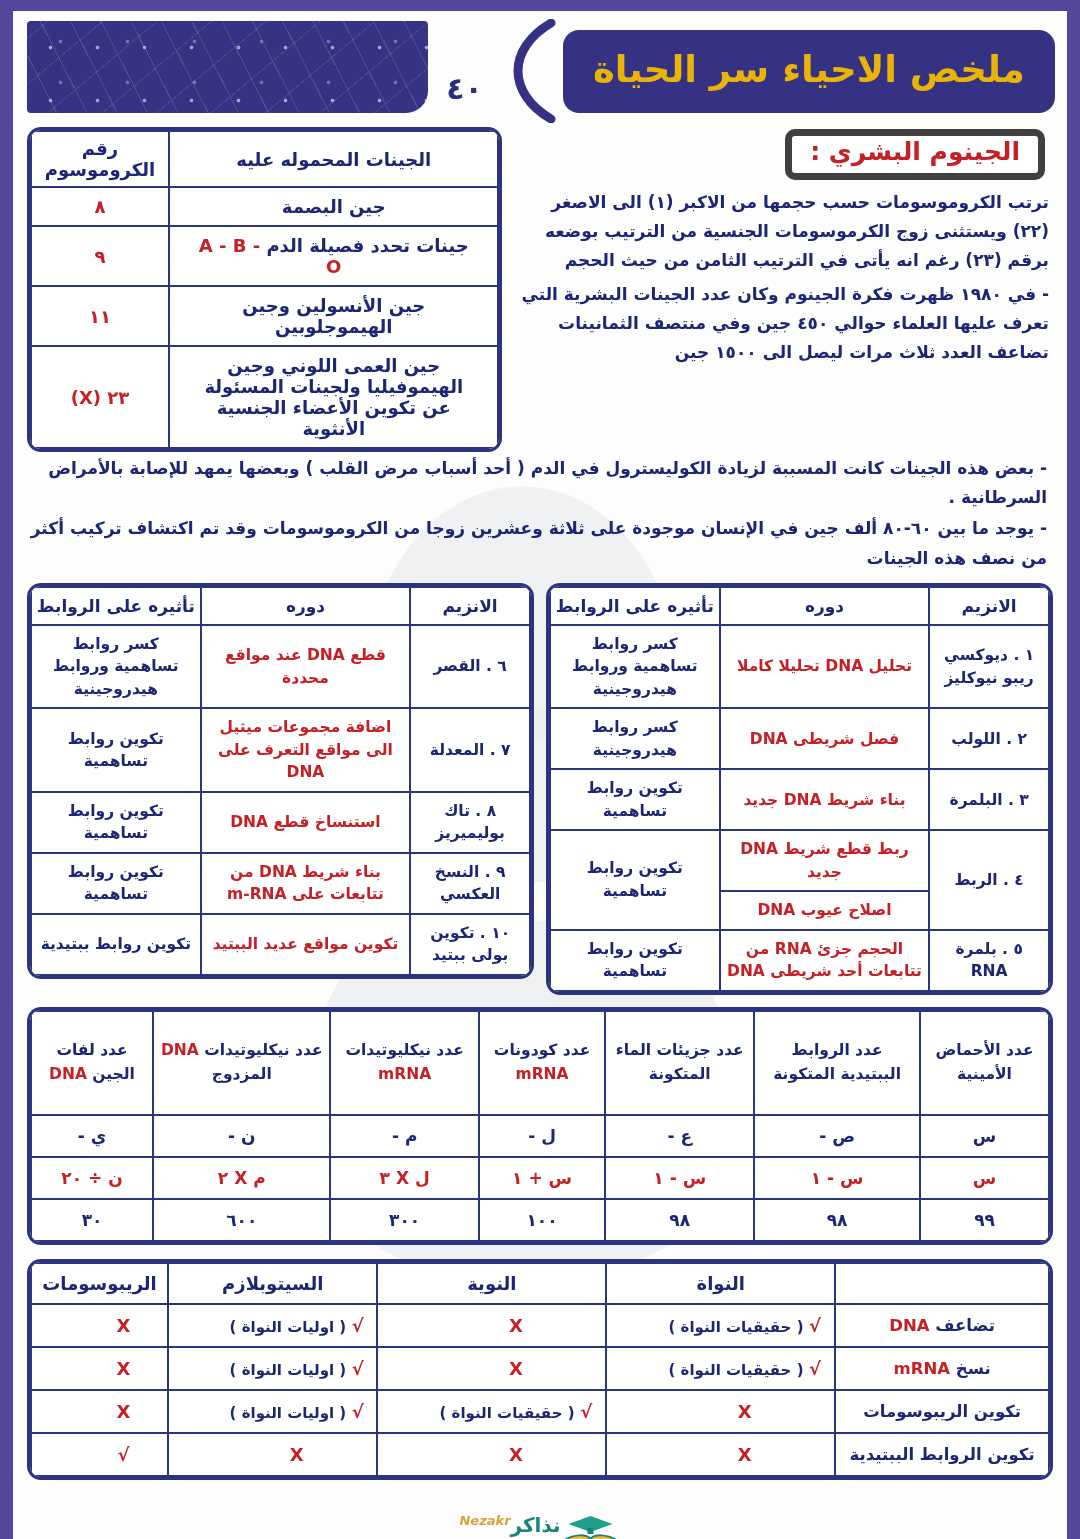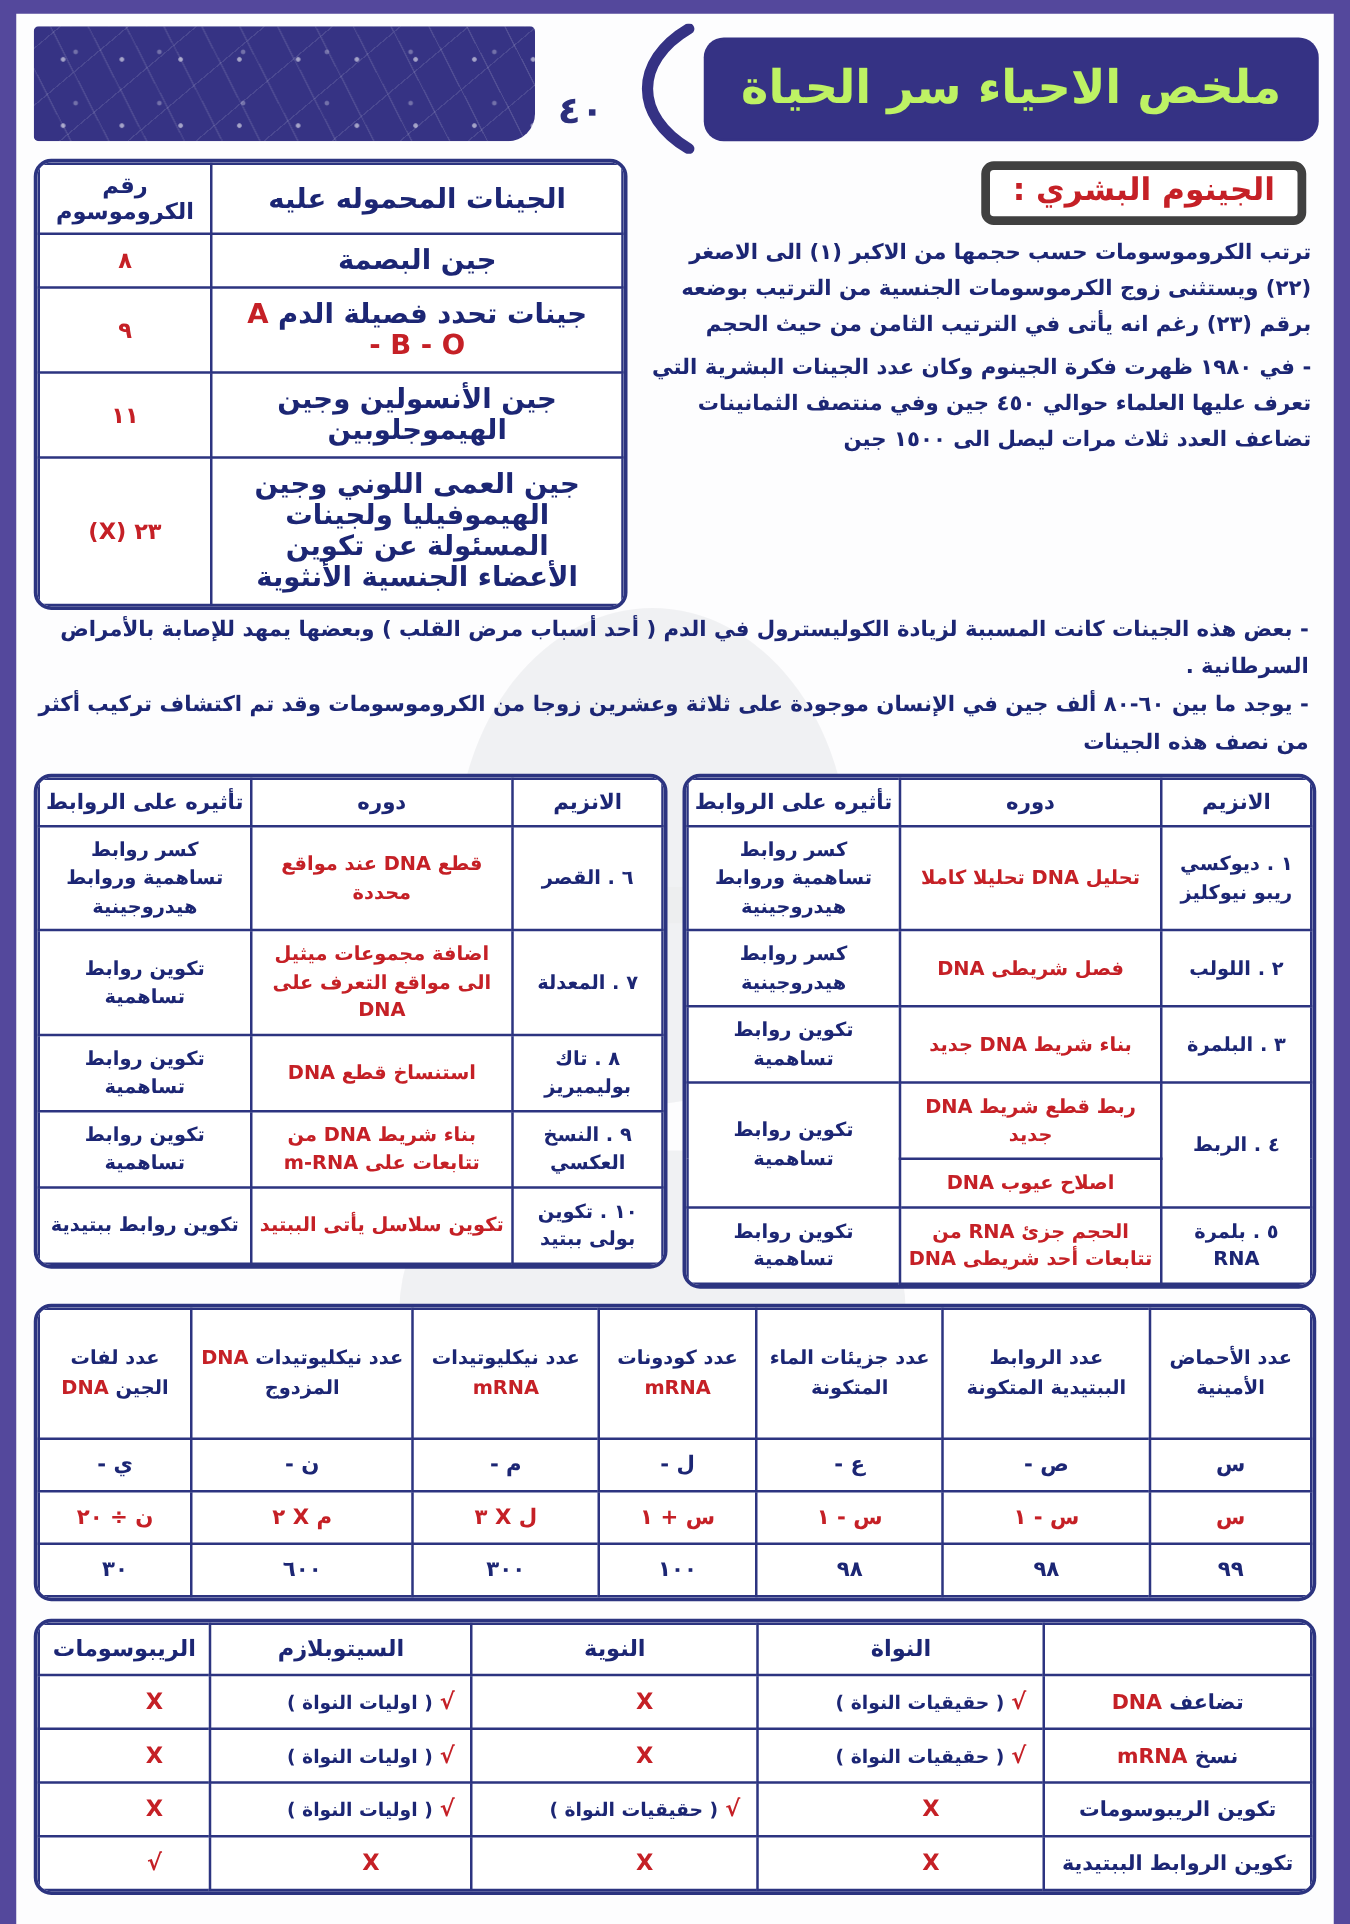"ملخص الاحياء سر الحياة" .title-box { color: #bef264 -> #eab308 }
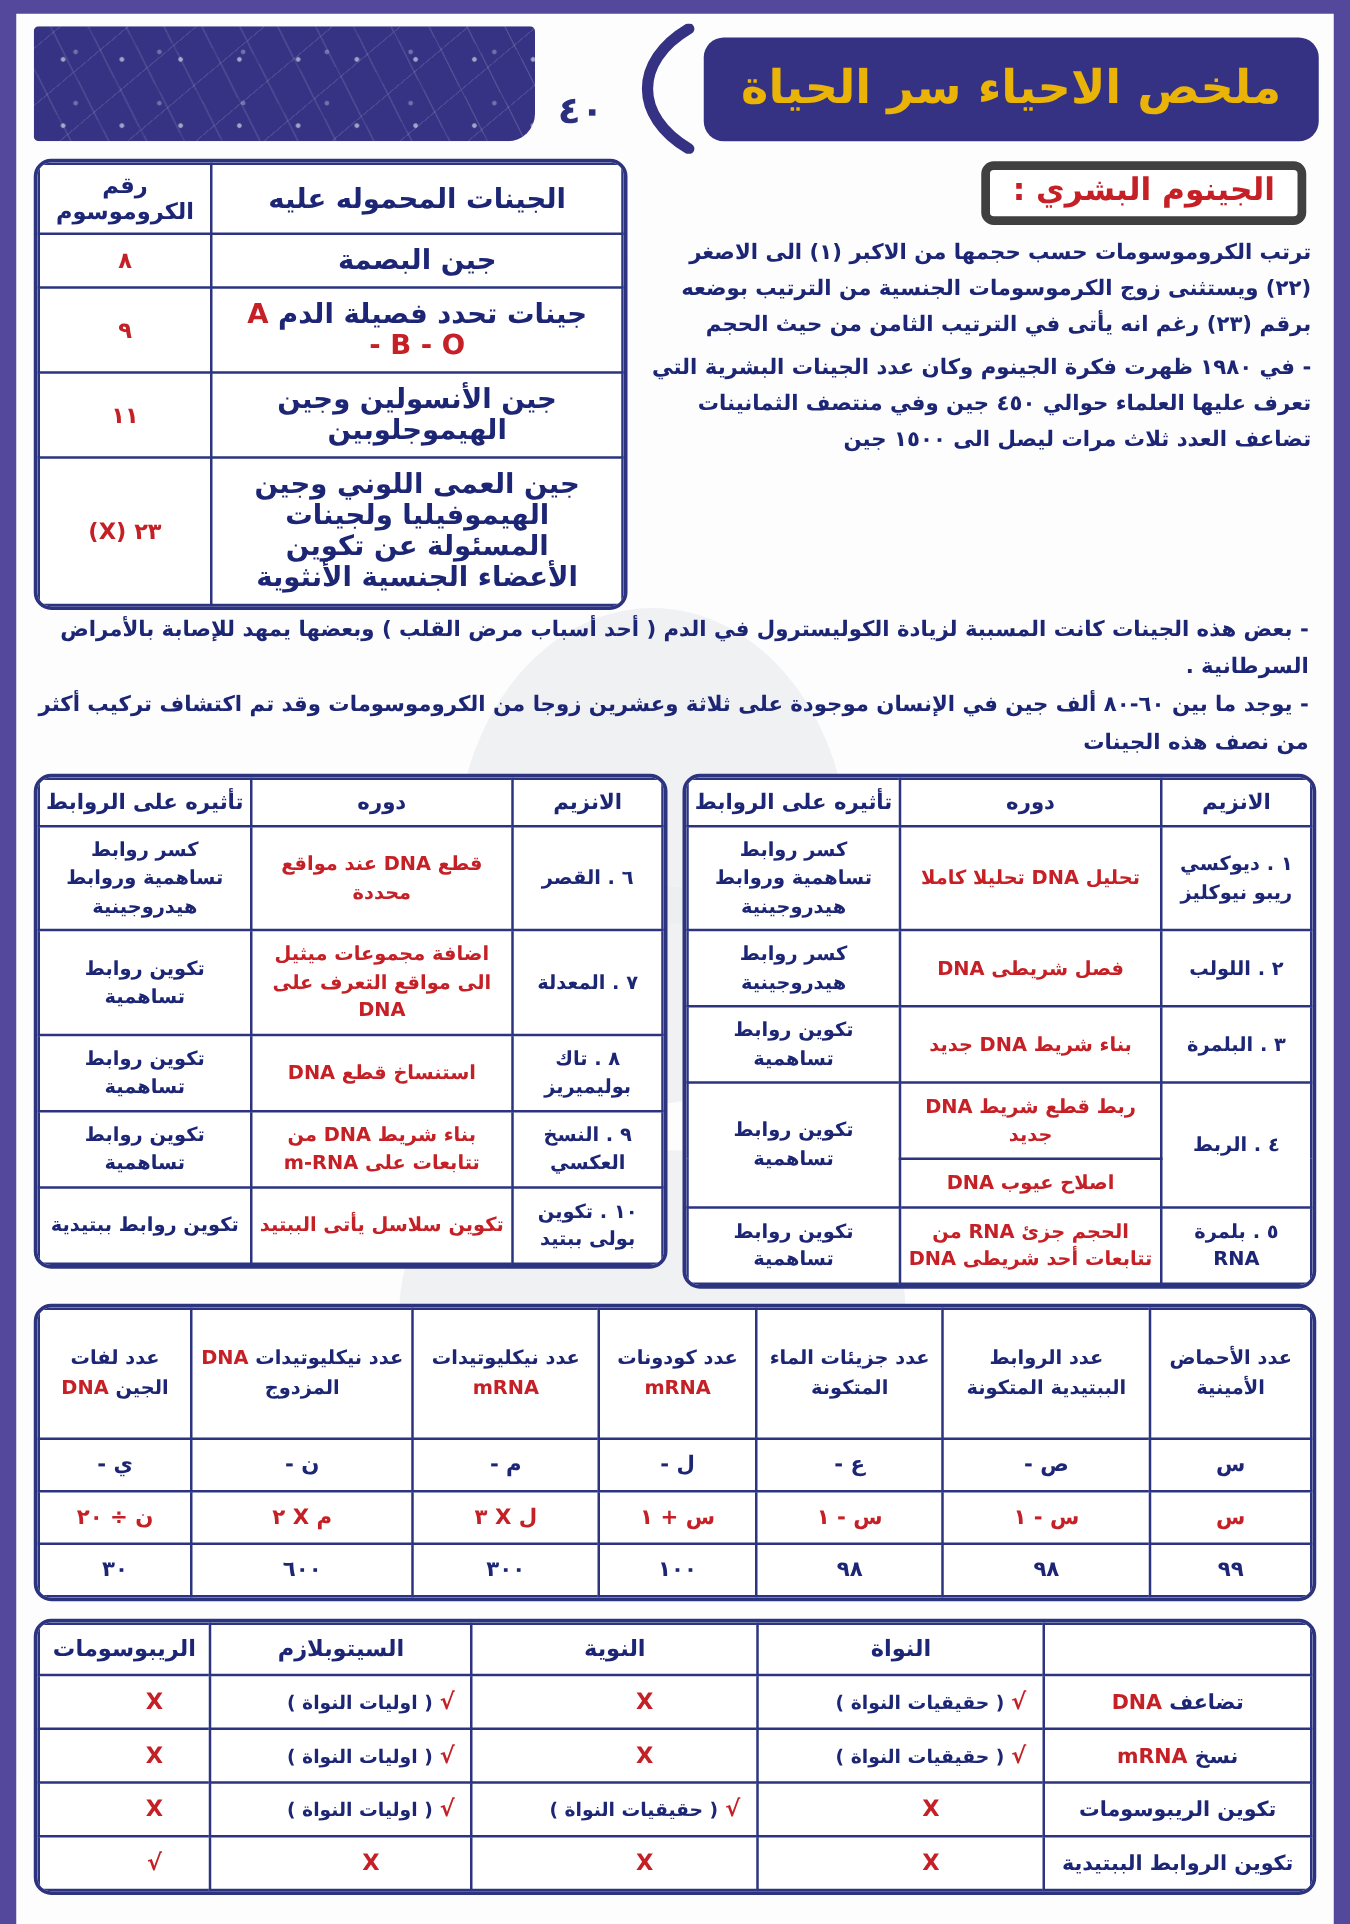"الجينات المحموله عليه" .chromo-table td, .chromo-table th { font-size: 22px -> 18px }
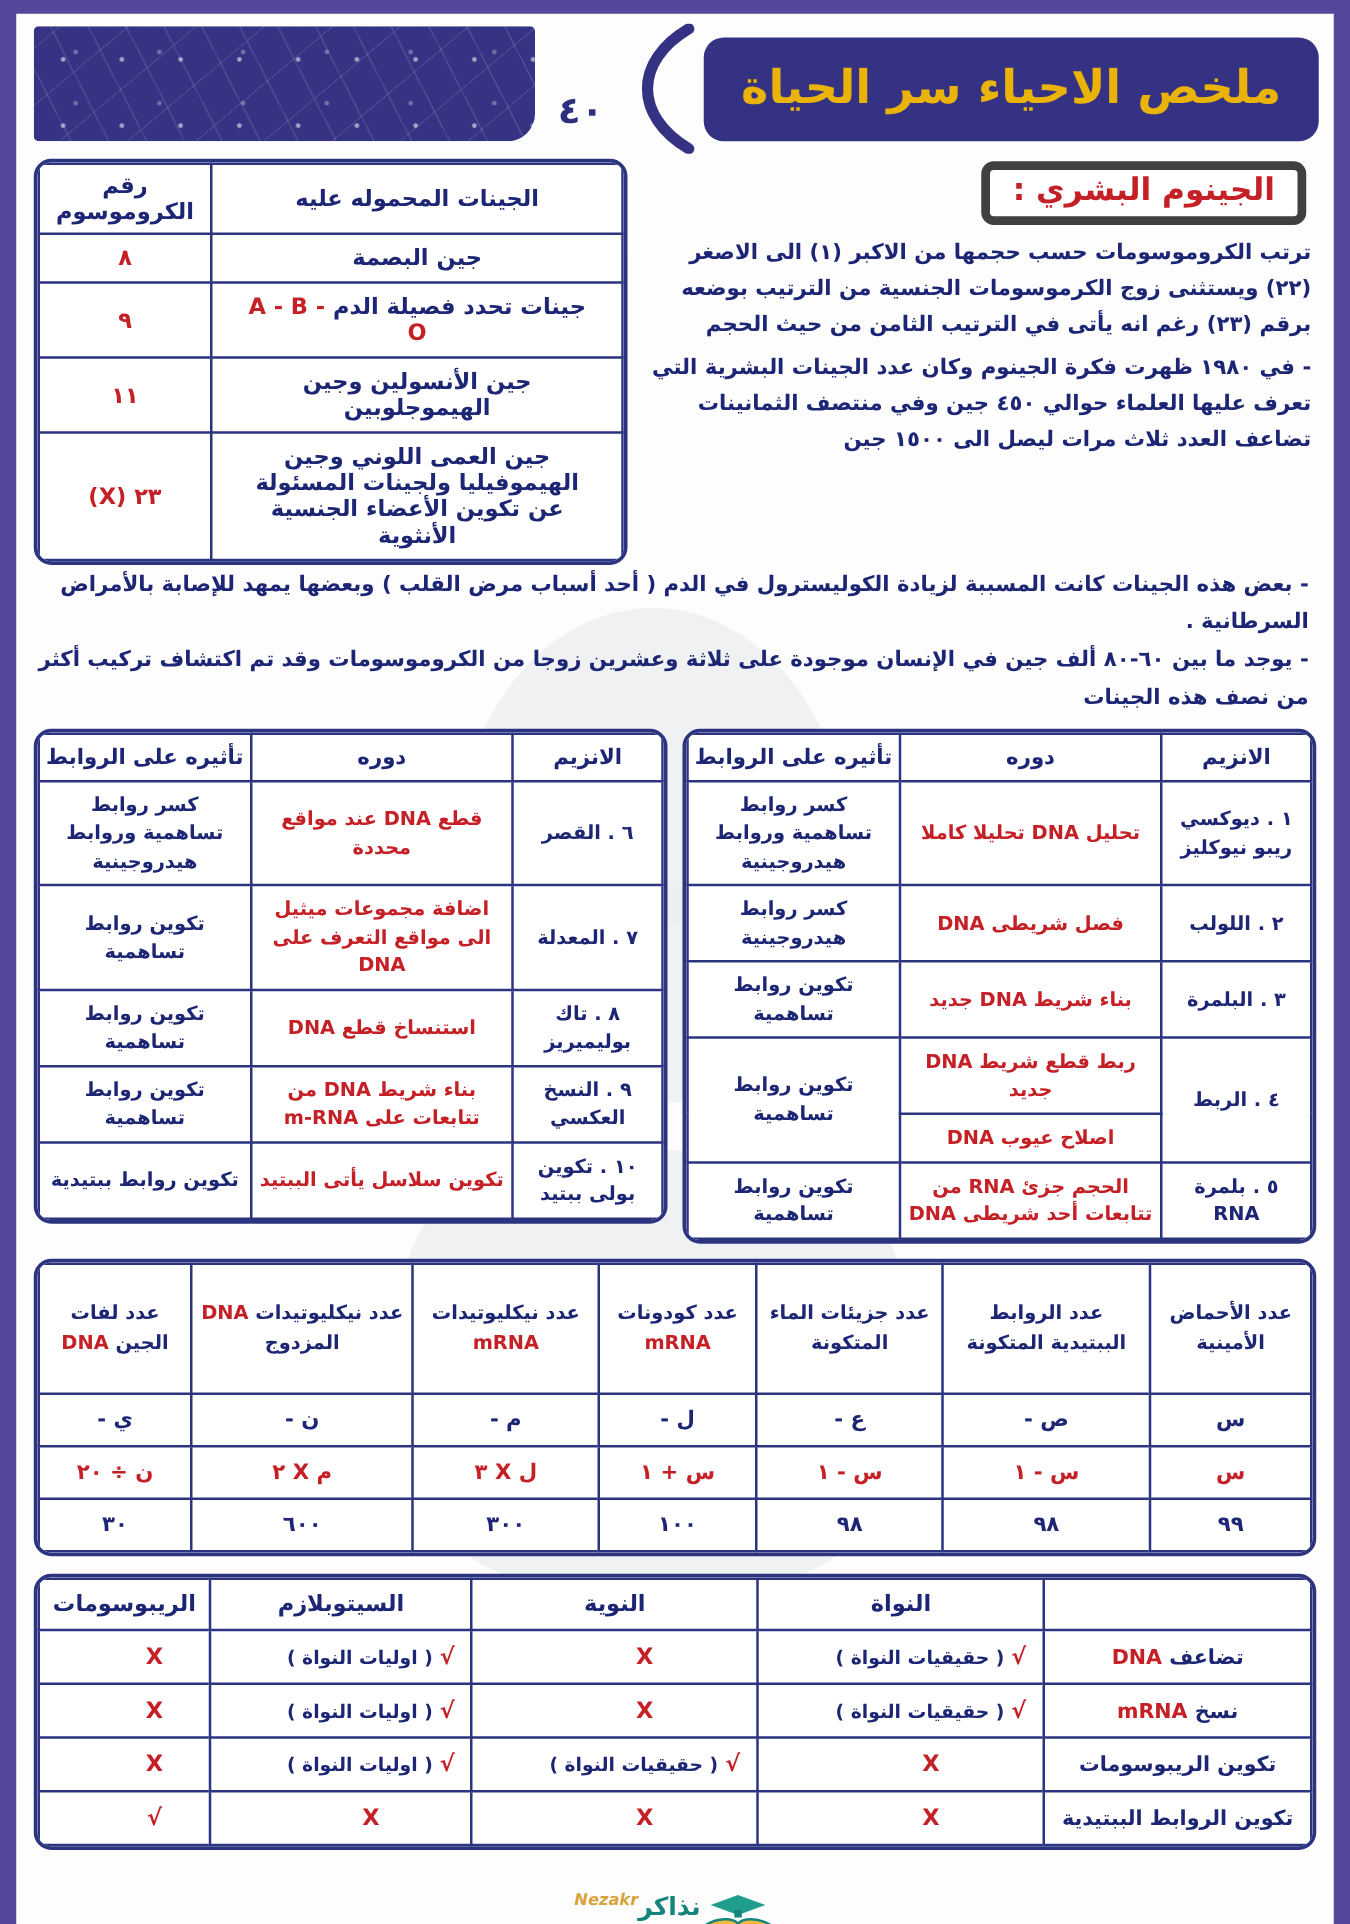"تكوين سلاسل يأتى الببتيد" td.rd { text: سلاسل يأتى -> مواقع عديد }
